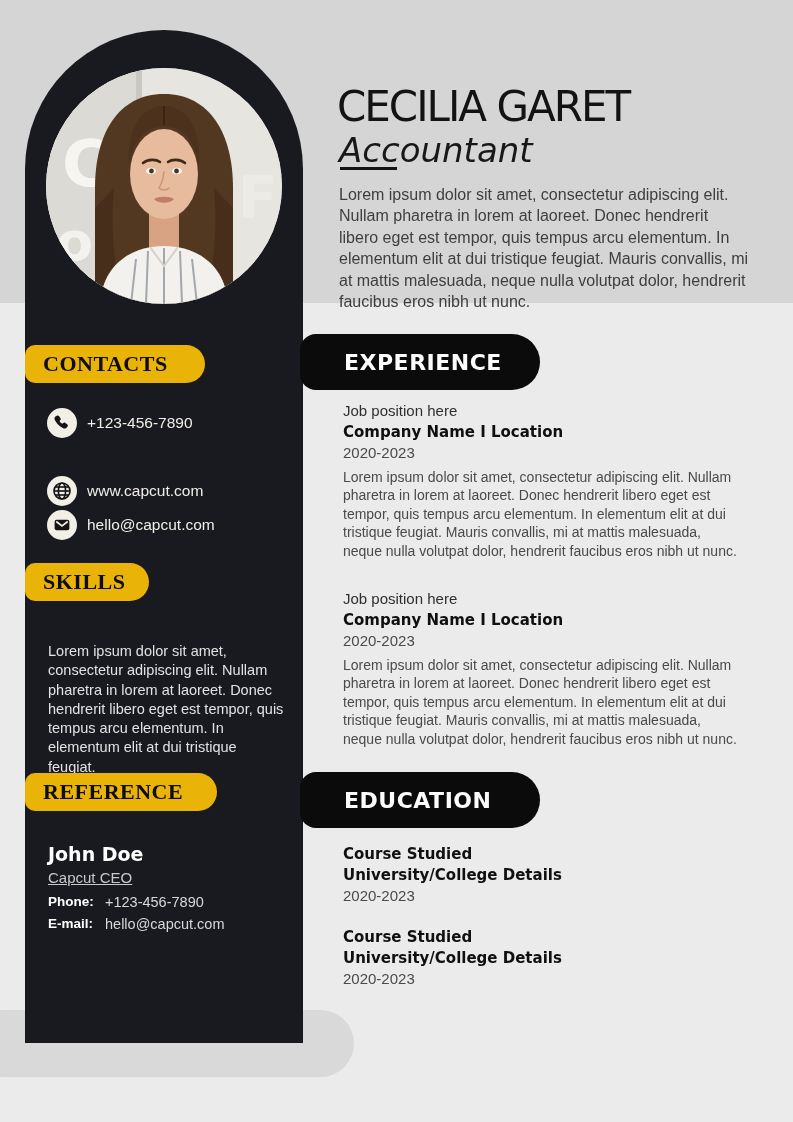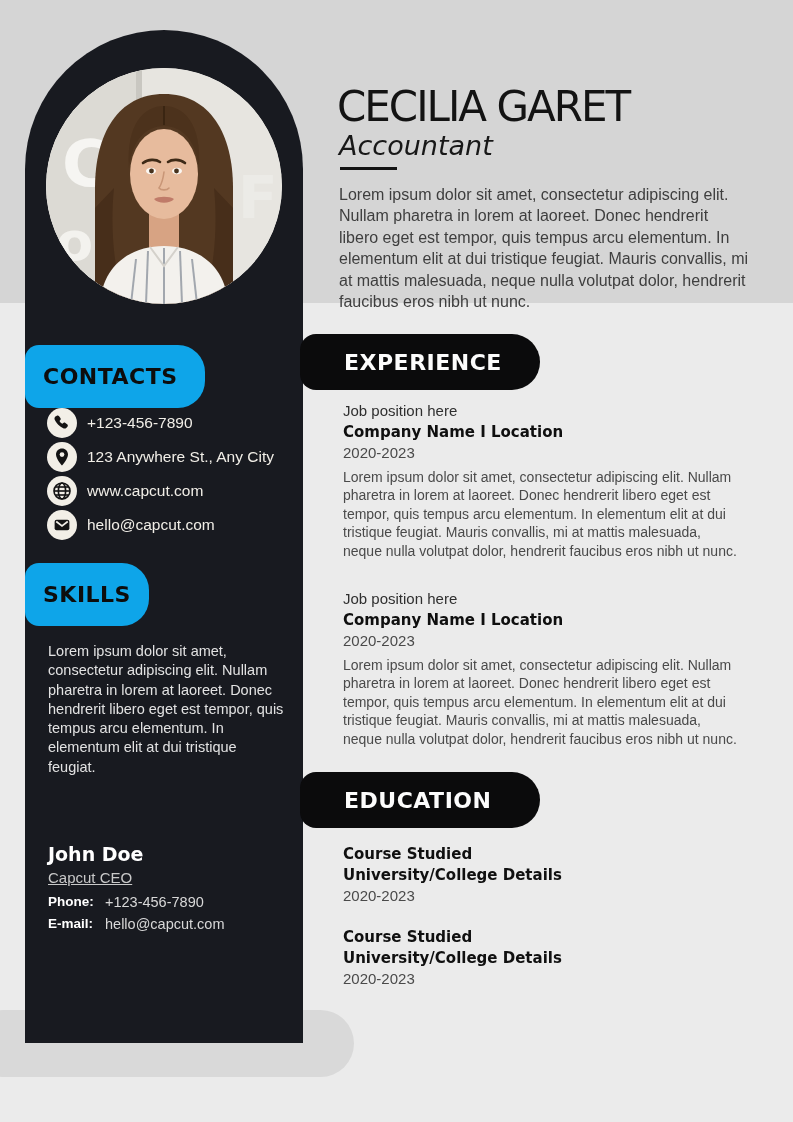"Accountant" .job-title { font-size: 27px -> 34px }
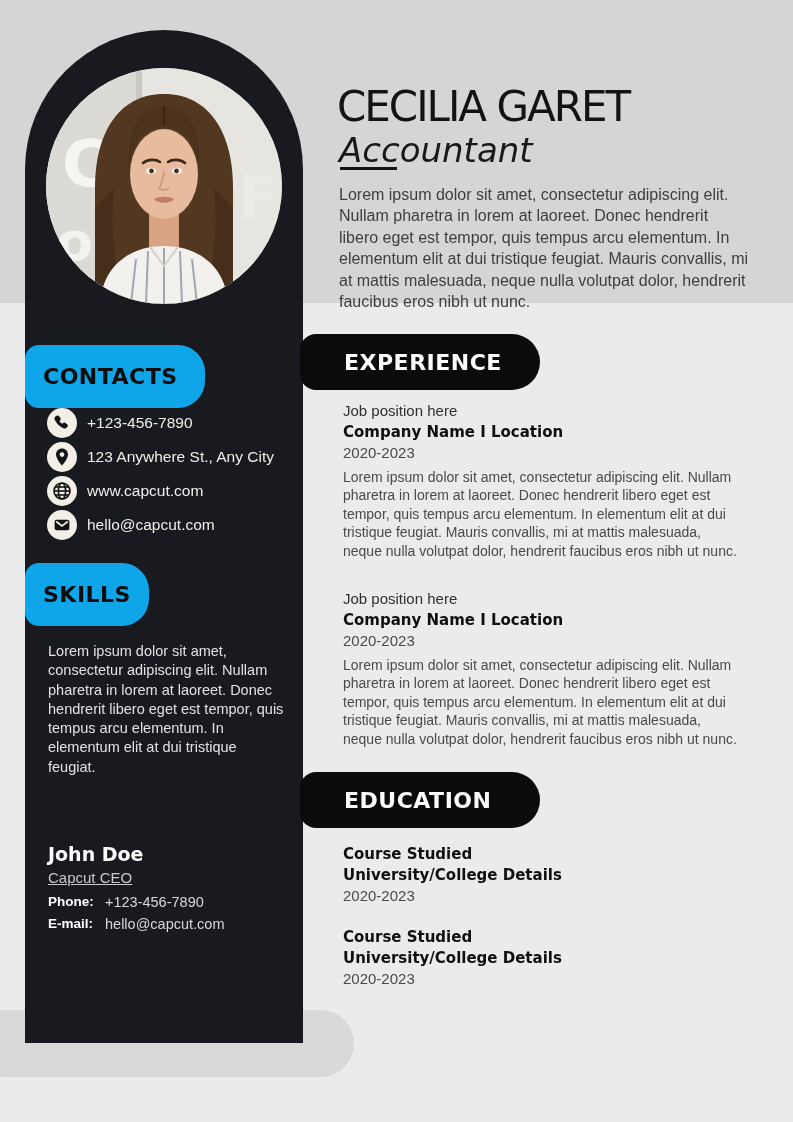"CONTACTS" .pill-light { background: #0ea5e9 -> #eab308; font-family: none -> Liberation Serif, serif; height: 63px -> 38px }
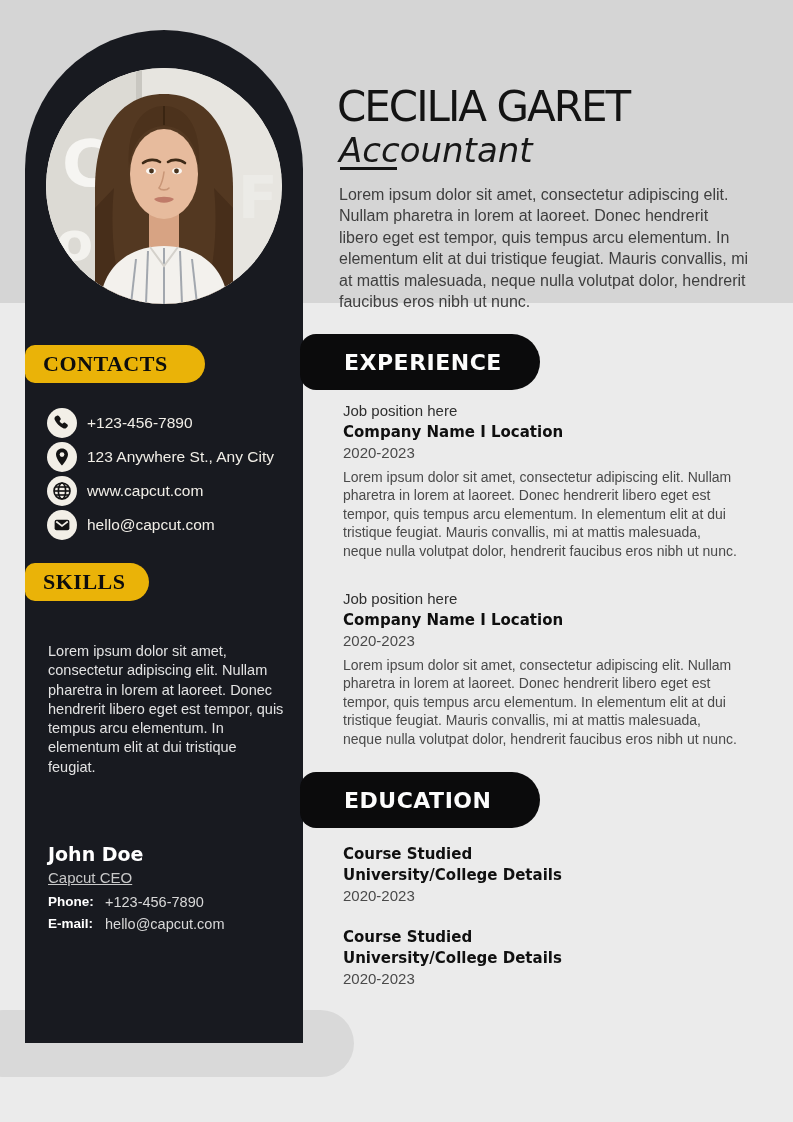"123 Anywhere St., Any City" div.abs { html: <div> <span> <svg> <circle></circle> <path></path> <circle></circle> </svg> </span> <span>123 Anywhere St., Any City</span> </div> -> none }
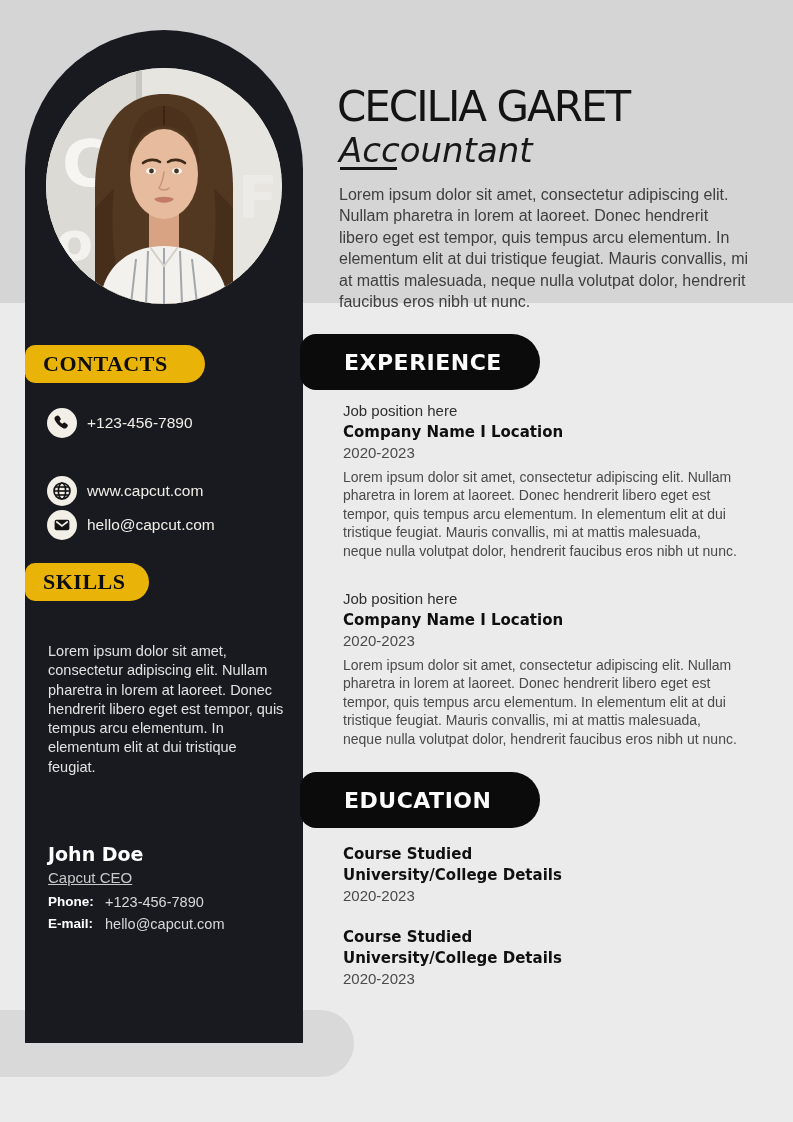"REFERENCE" div.abs { html: none -> <div> <span>REFERENCE</span> </div> }
